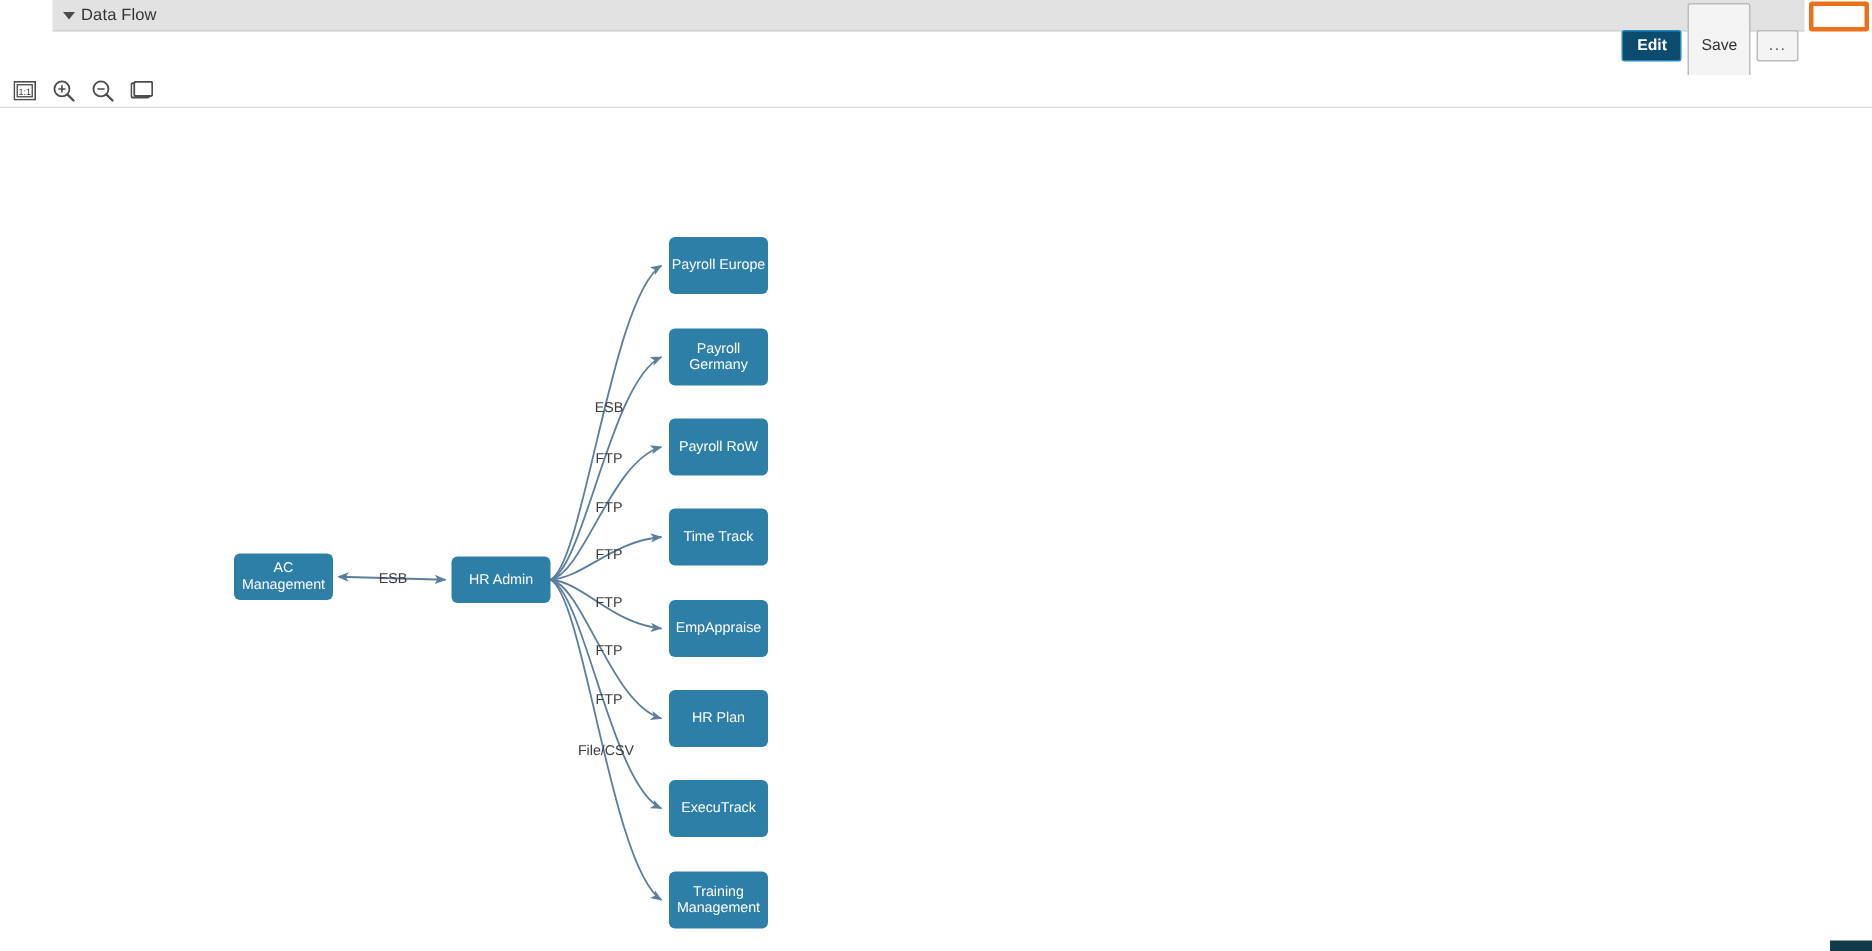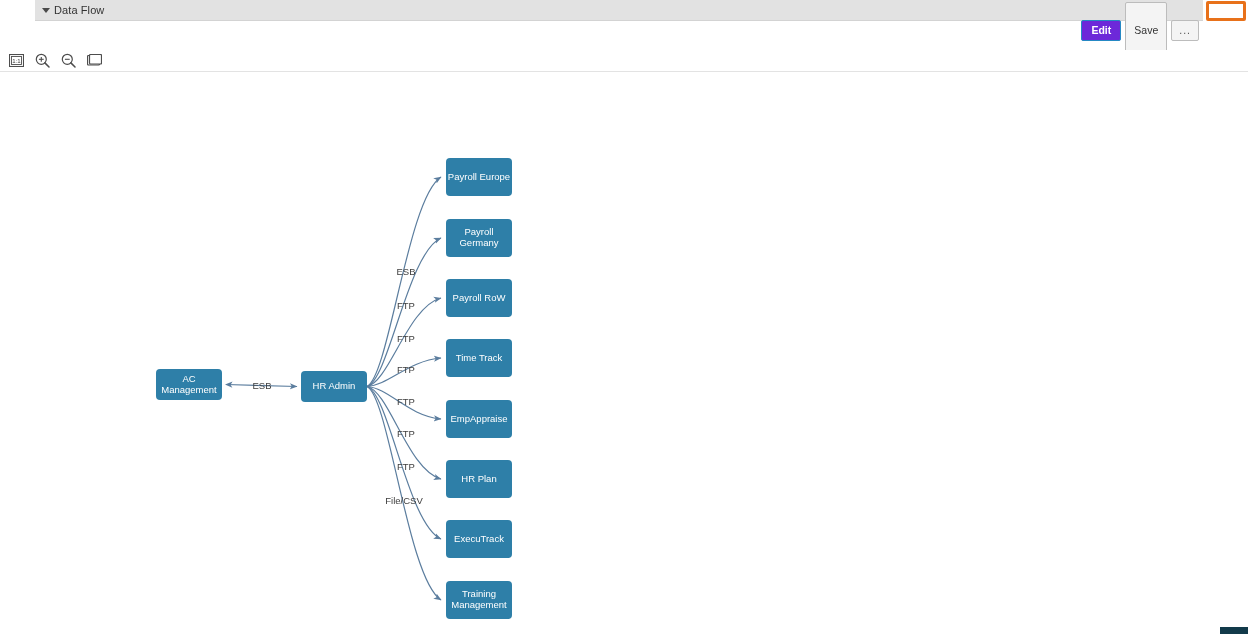"Edit" .btn-primary { background: #6d28d9 -> #0c4a6e }
